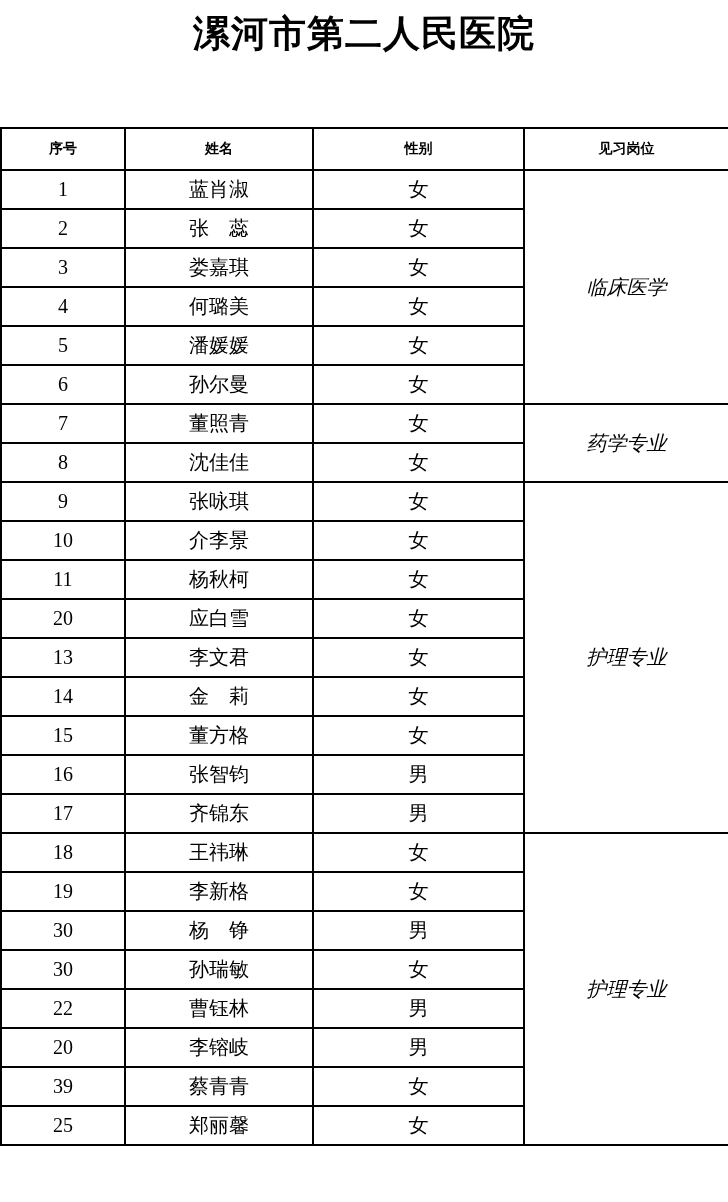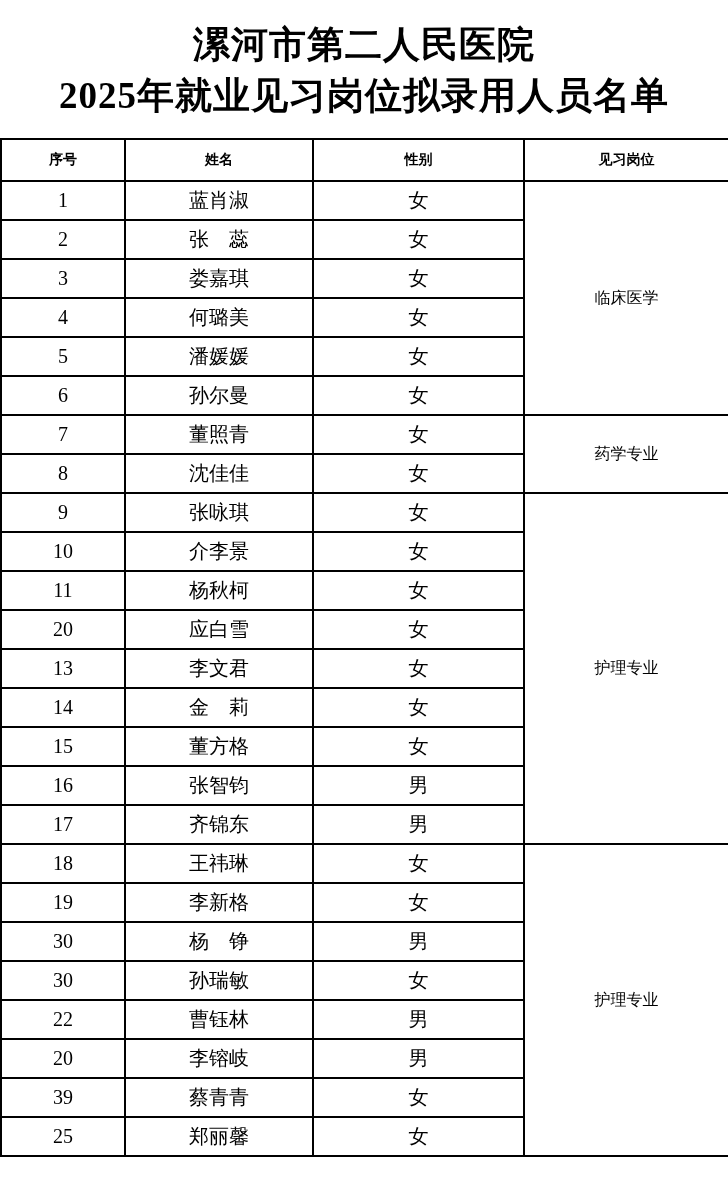"漯河市第二人民医院" .title-block { padding-top: 19px -> 8px }
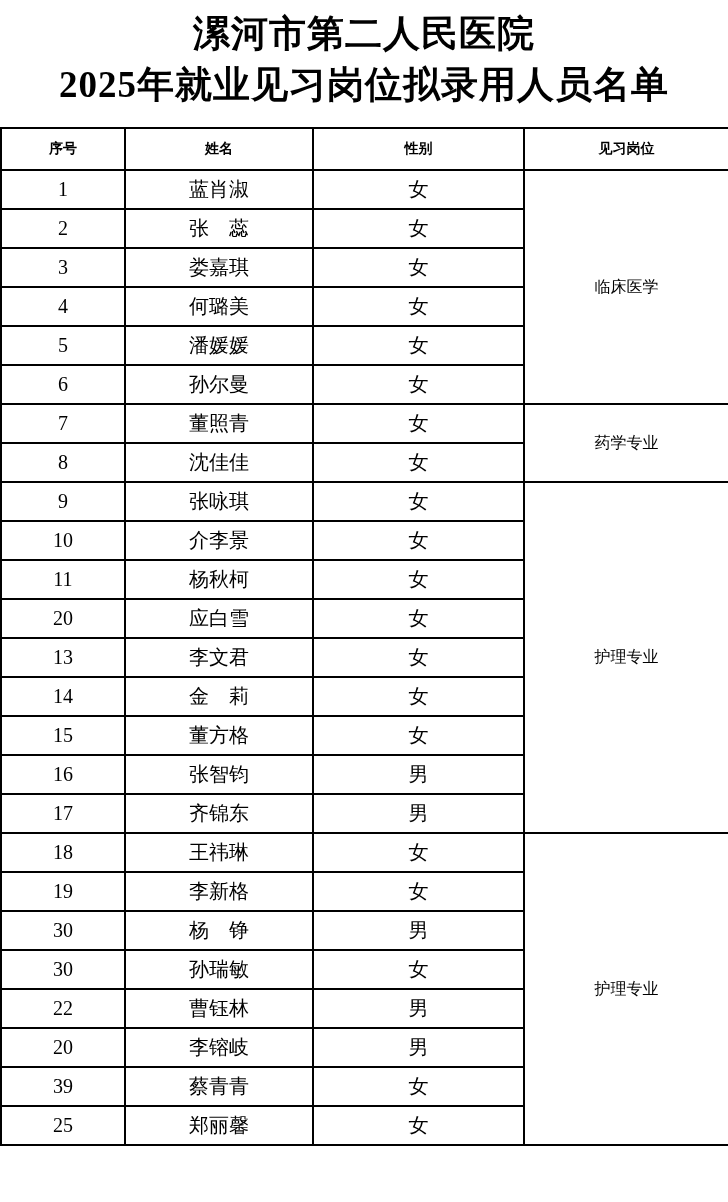"2025年就业见习岗位拟录用人员名单" div.title-line { html: <div>2025年就业见习岗位拟录用人员名单</div> -> none }
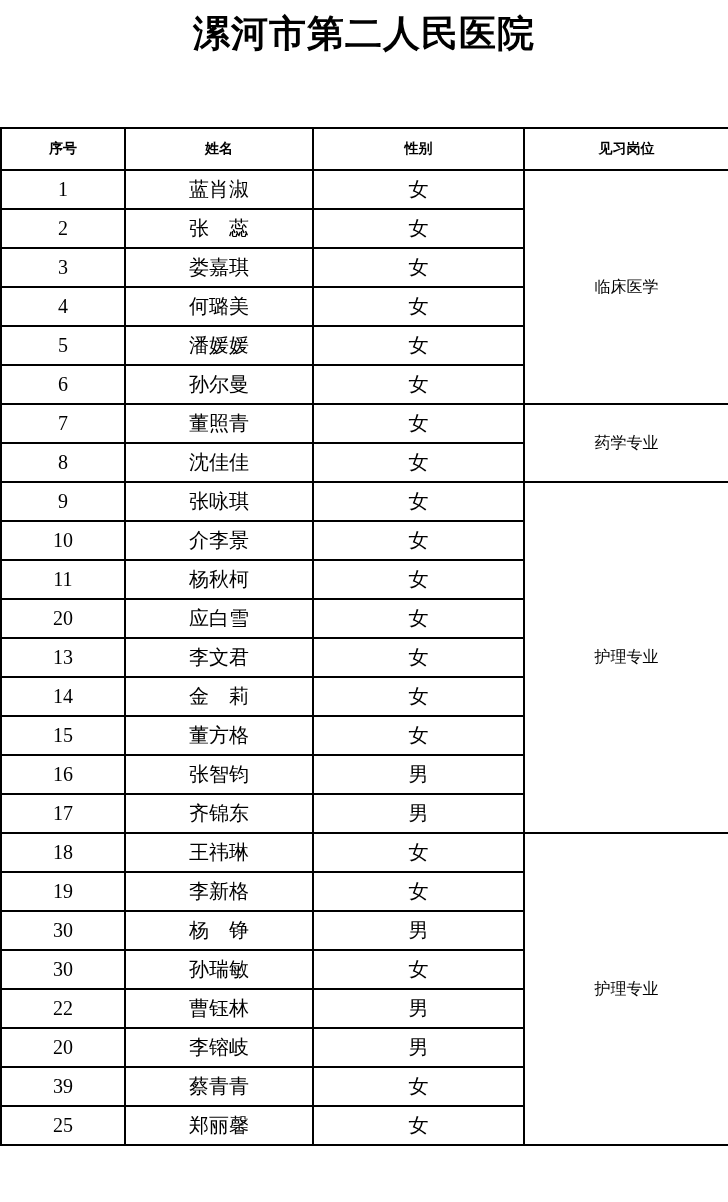"临床医学" table.roster td.c-pos { font-size: 16px -> 20px; font-style: none -> italic }
